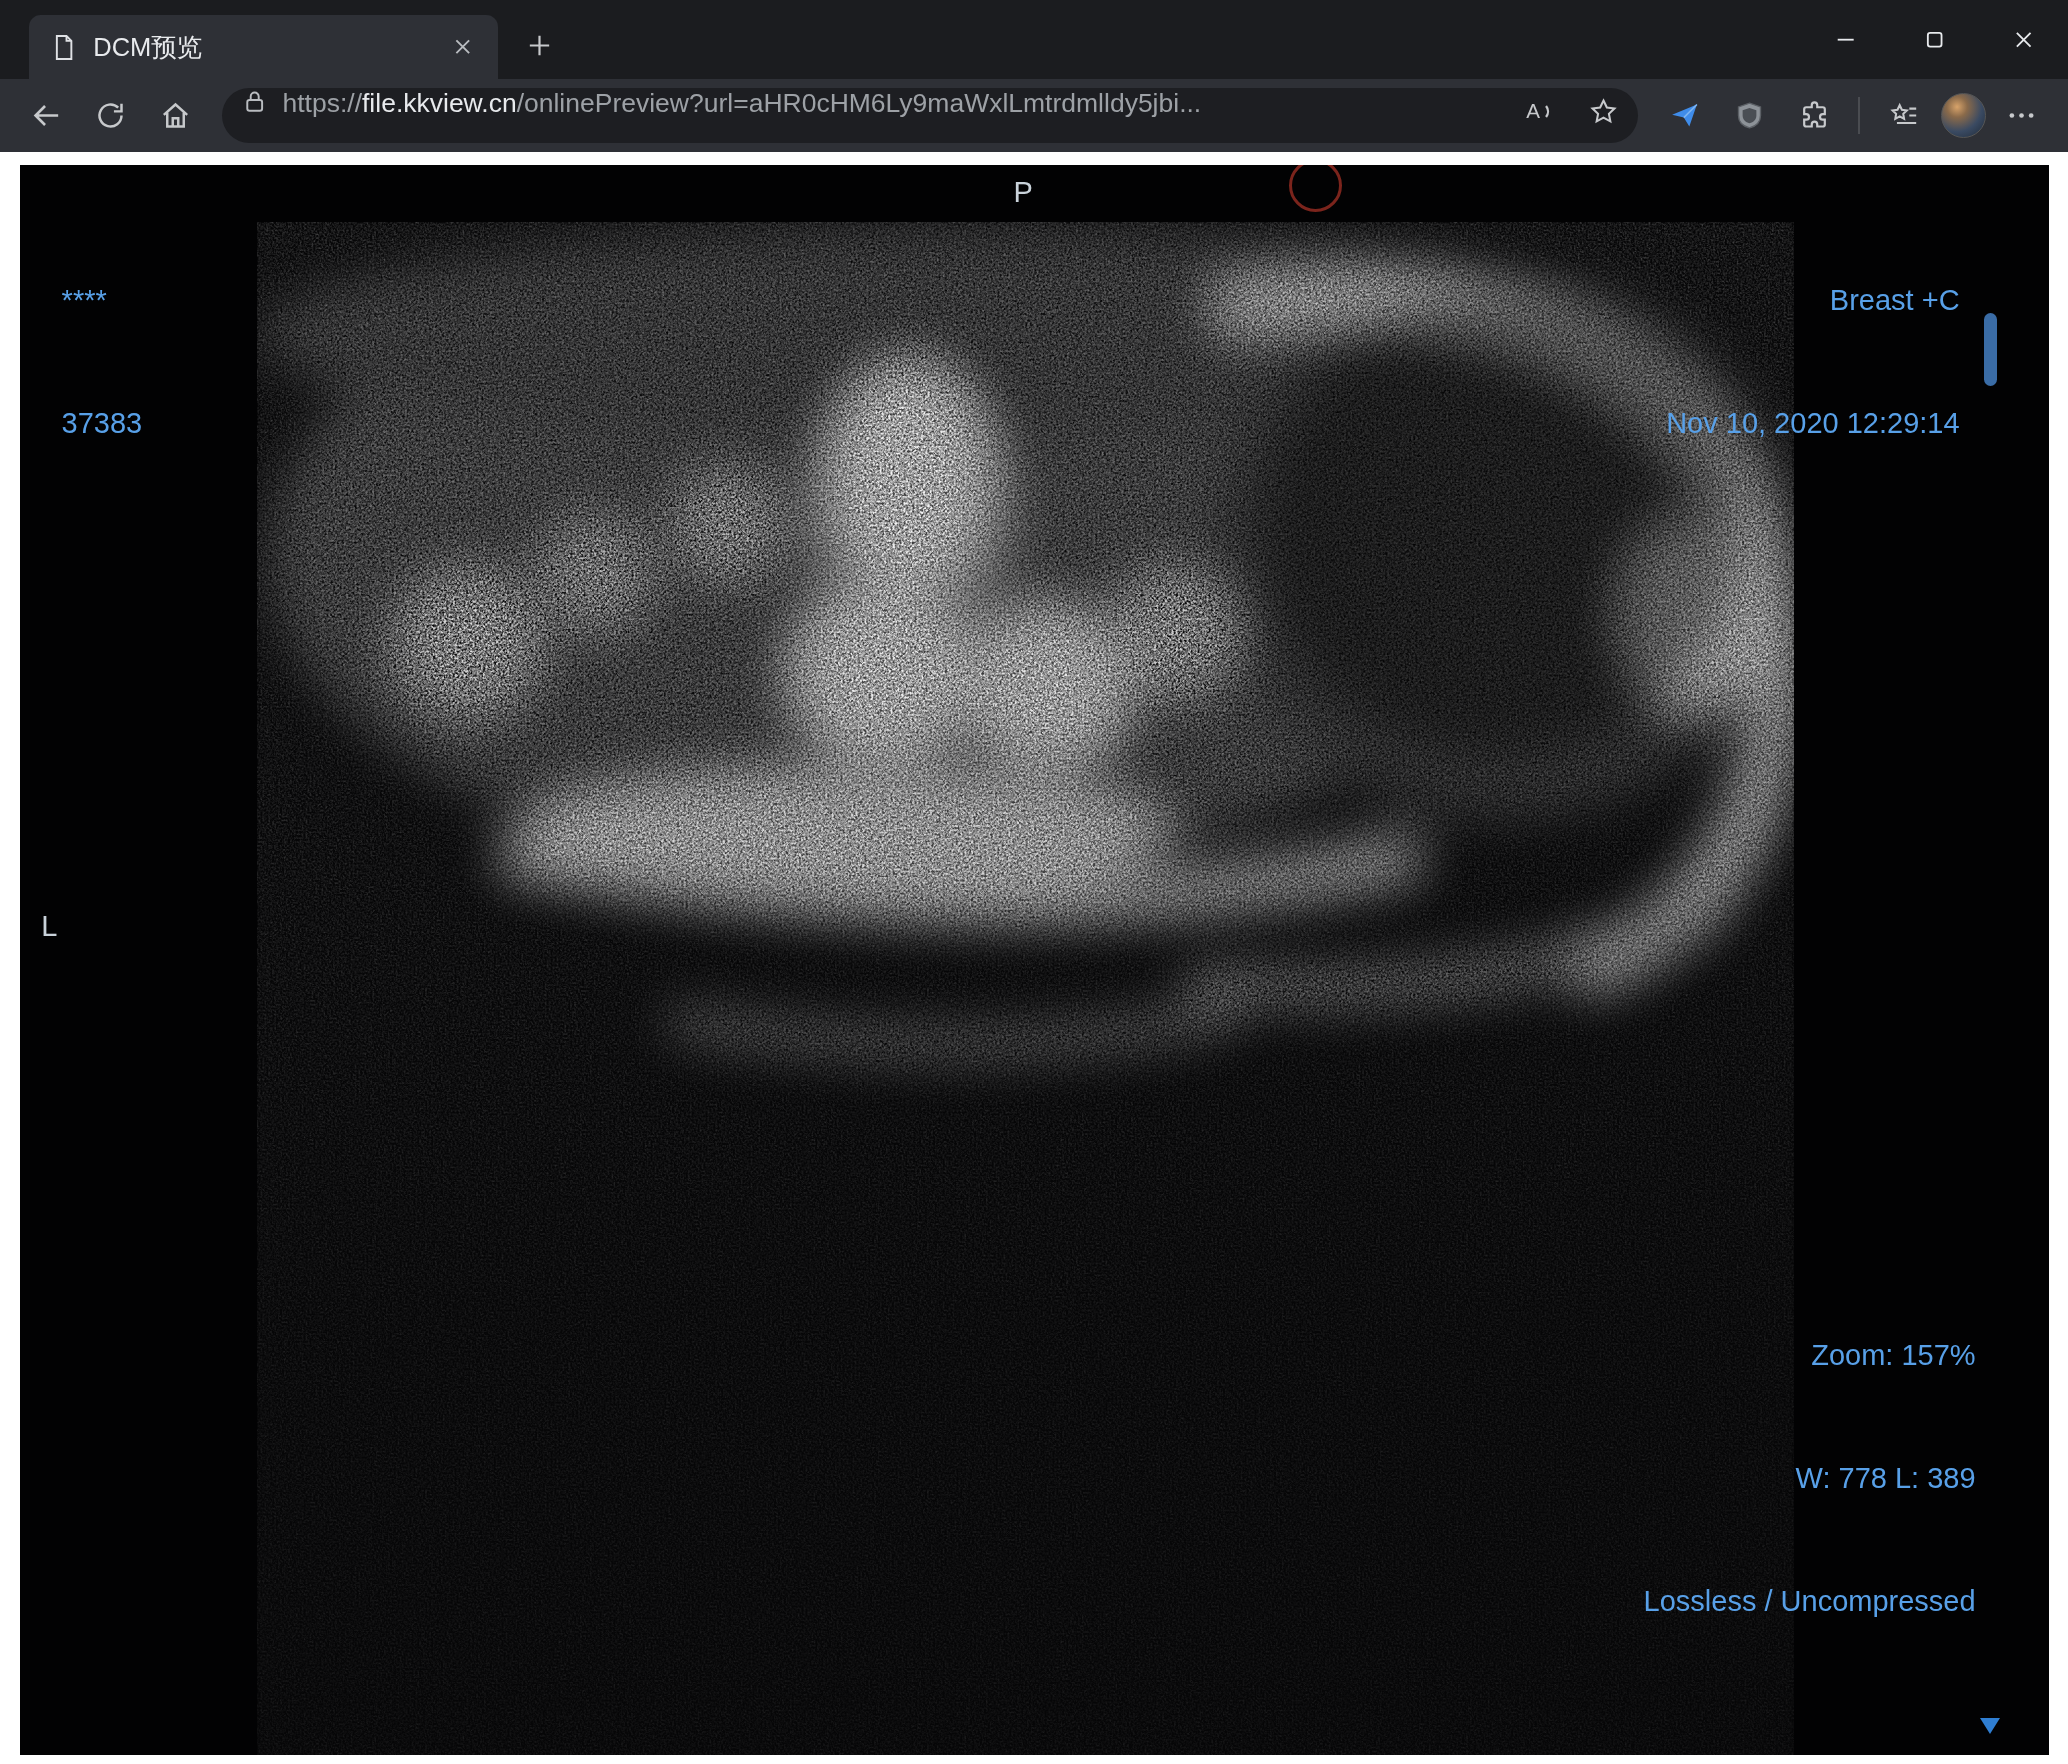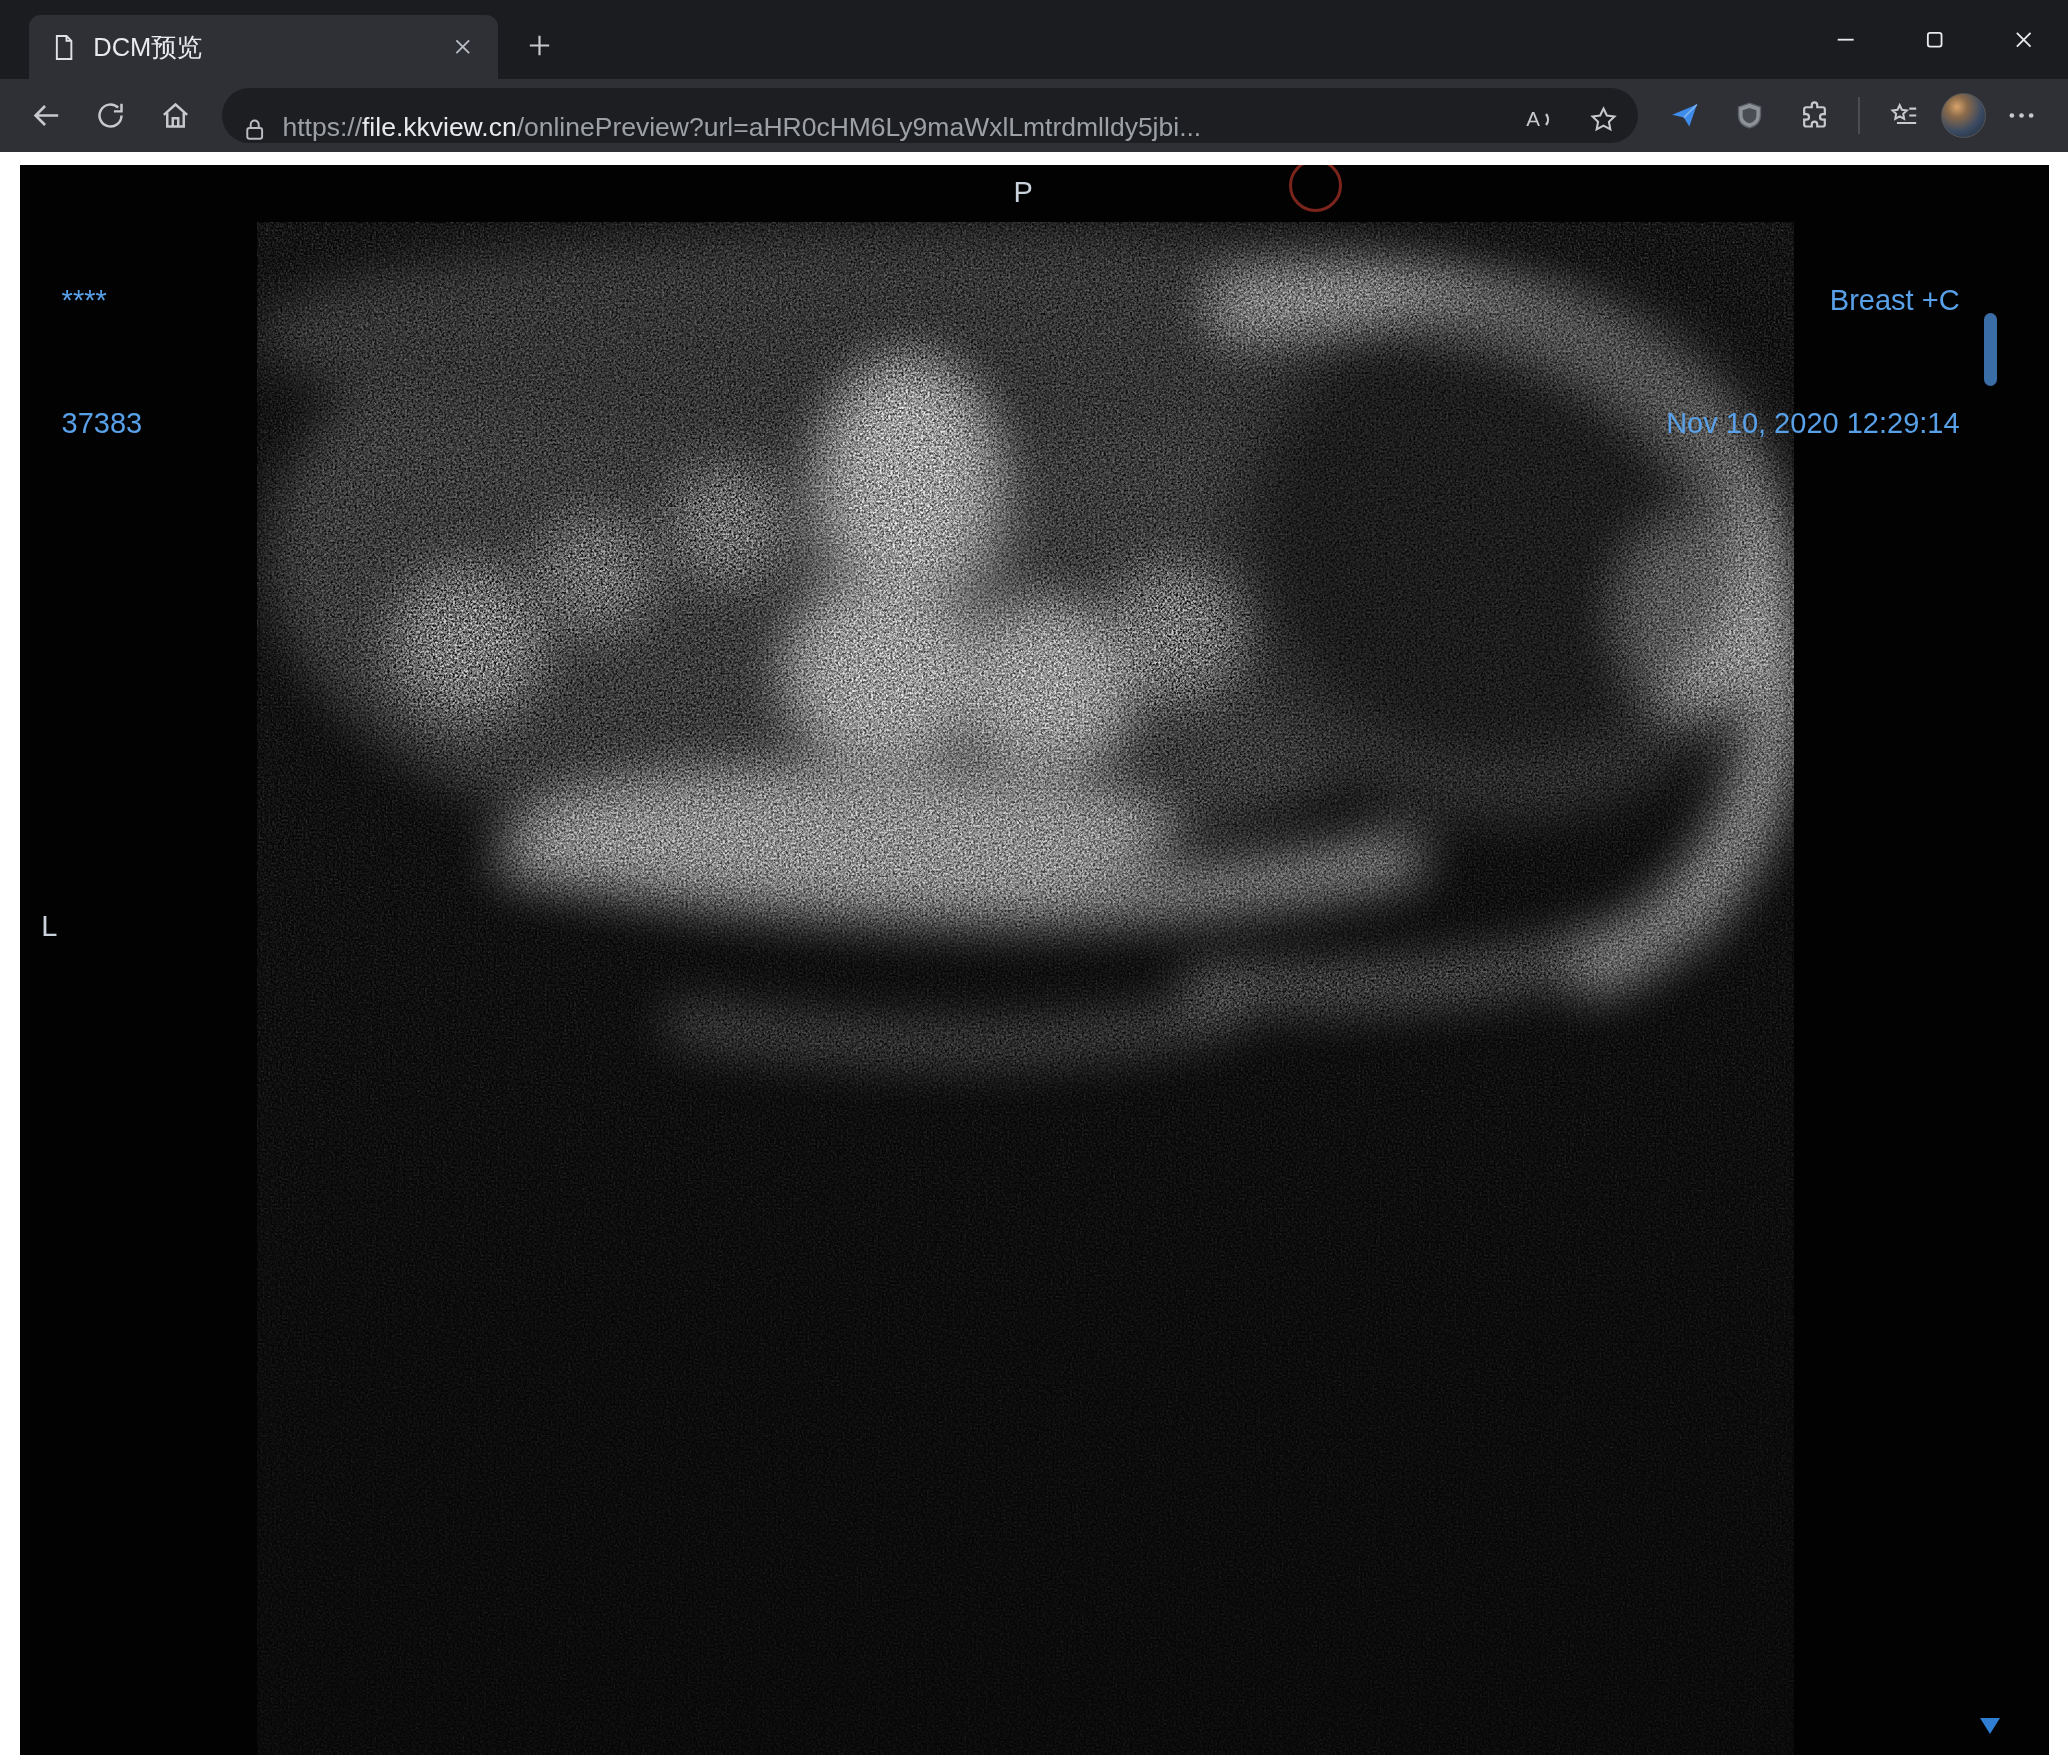"https://file.kkview.cn/onlinePreview?url" .addressbar { align-items: flex-end -> flex-start }
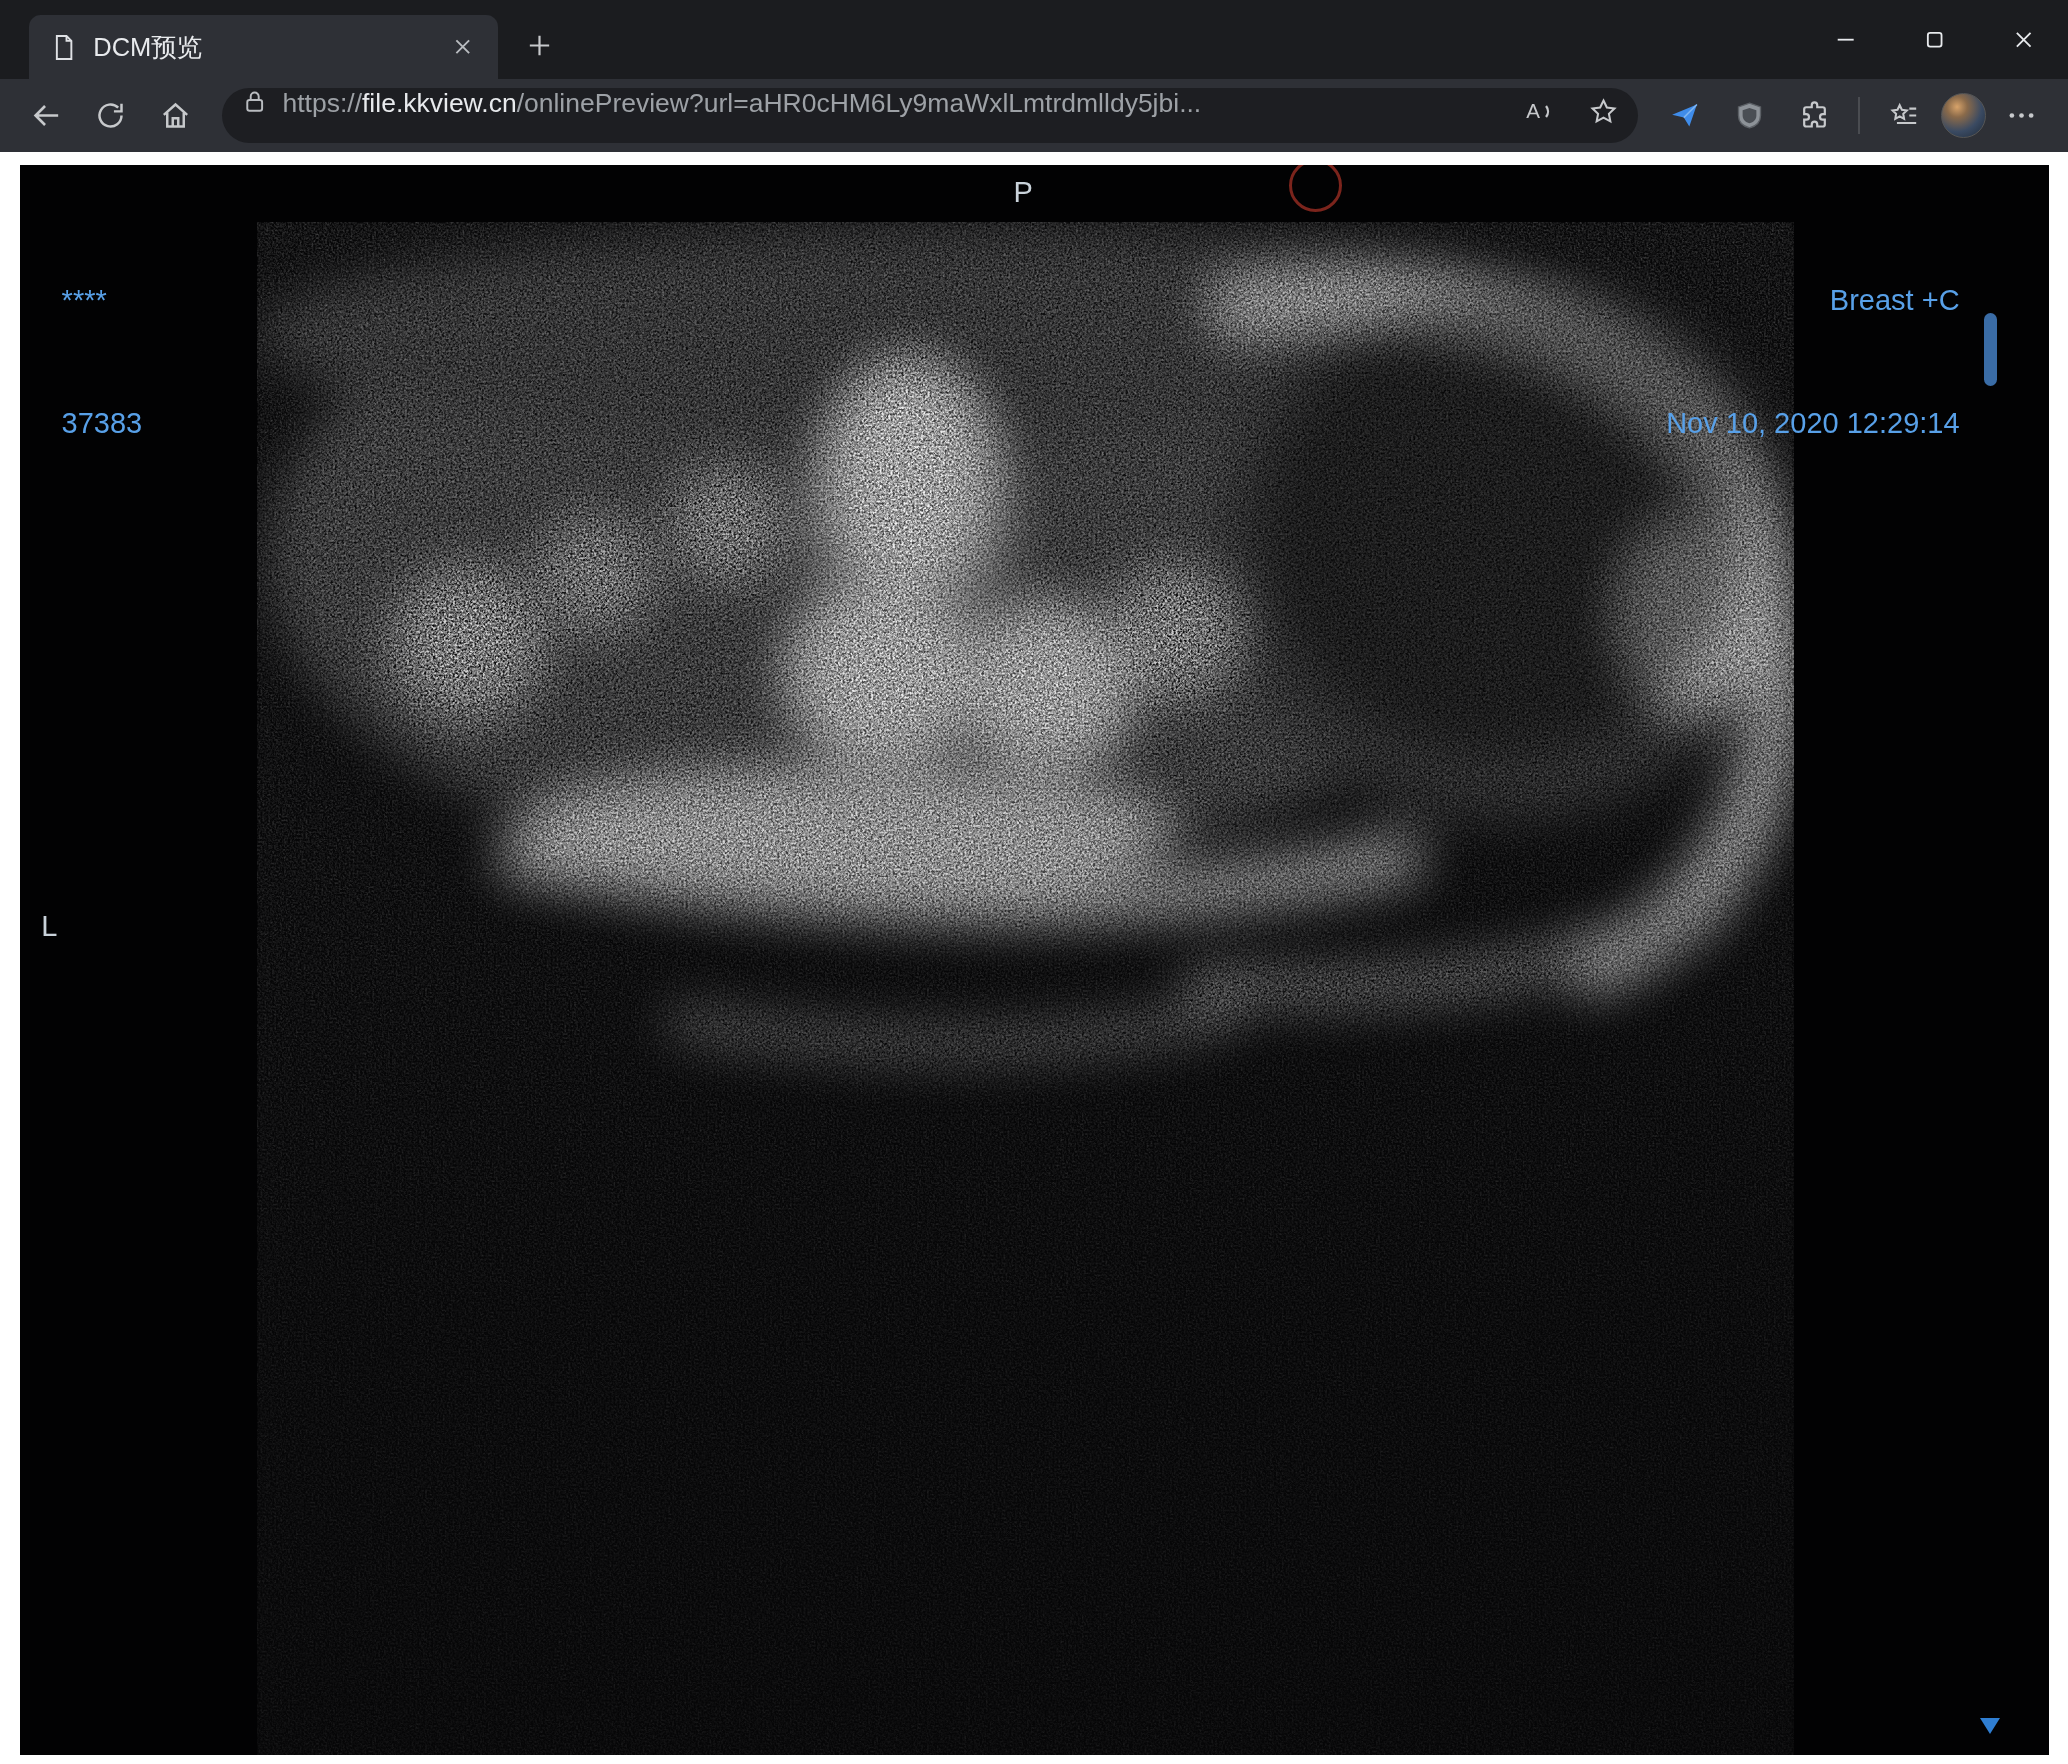"Zoom: 157%" div.ov { html: none -> <div> <div>Zoom: 157%</div> <div>W: 778 L: 389</div> <div>Lossless / Uncompressed</div> </div> }
